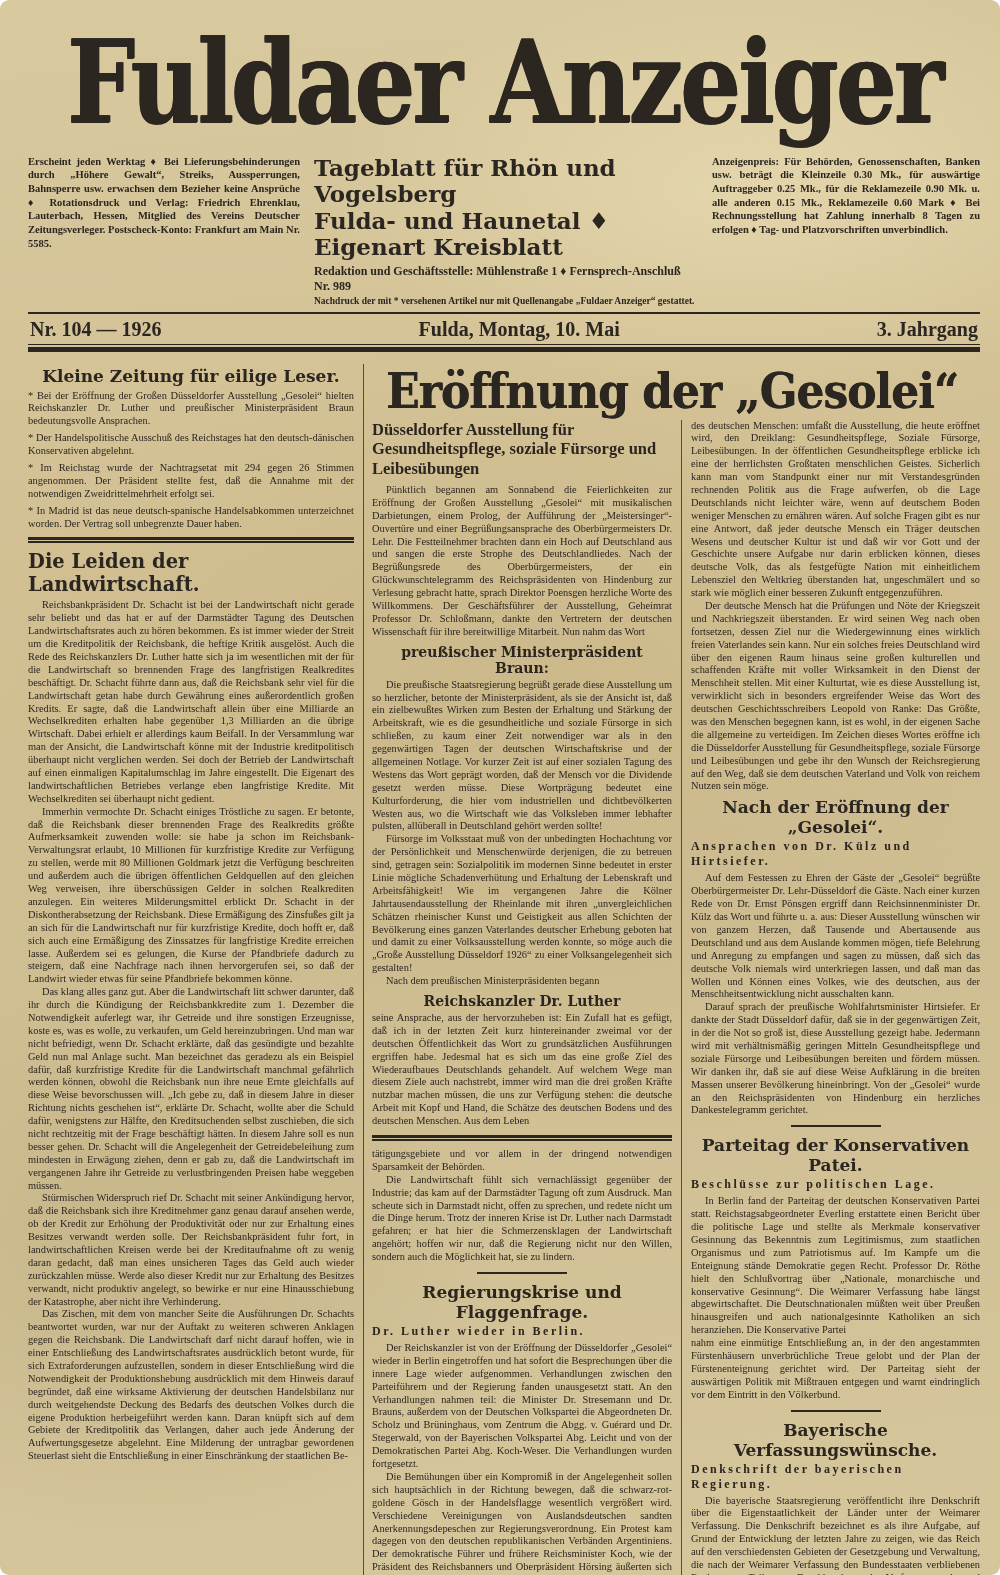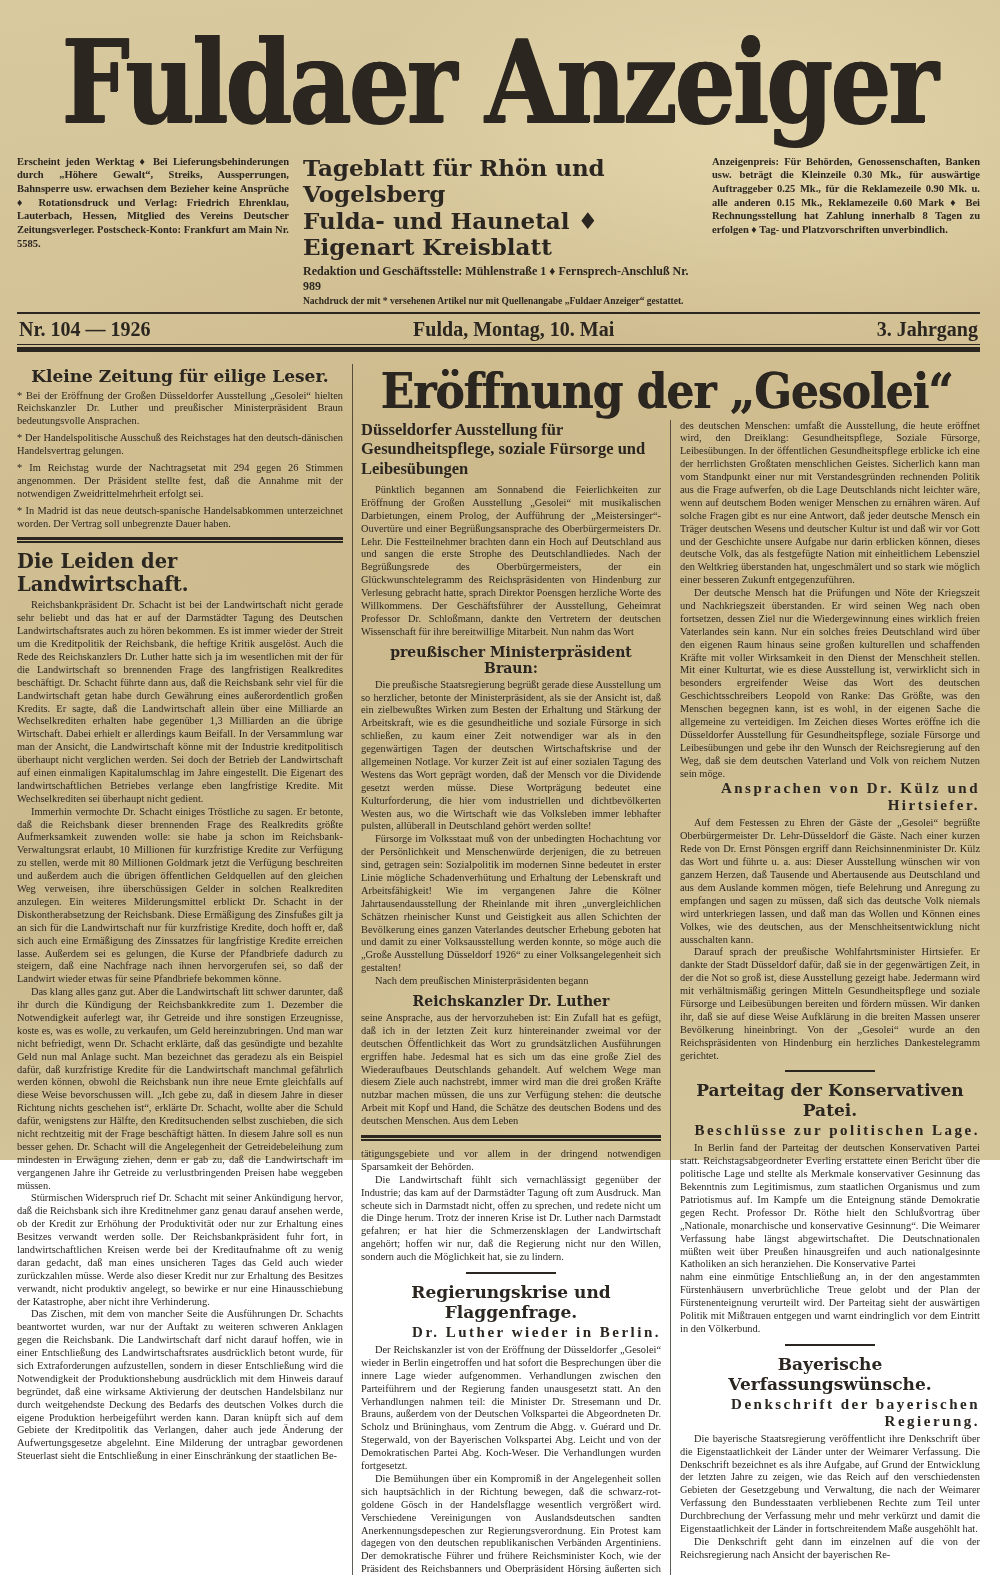"Fuldaer Anzeiger" .page { border-radius: none -> 9px; height: 1160px -> 1575px; padding: 6px 20px 0 17px -> 6px 20px 0 28px }
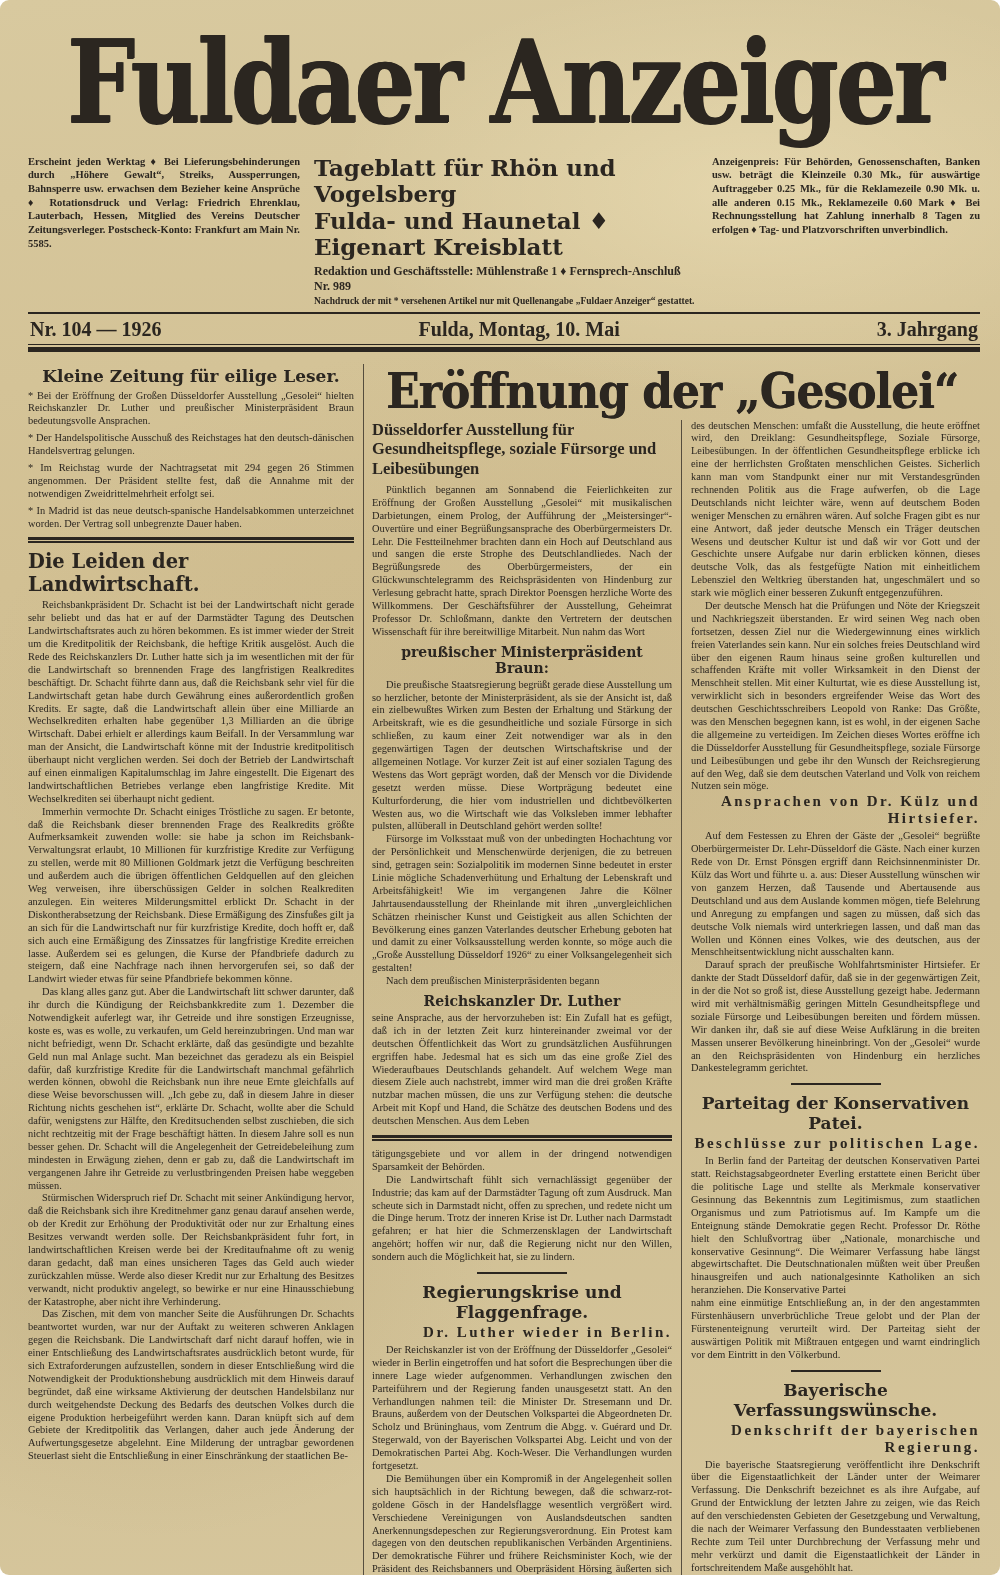"* Der Handelspolitische Ausschuß des" p.b { text: Handelsvertrag gelungen -> Konservativen abgelehnt }
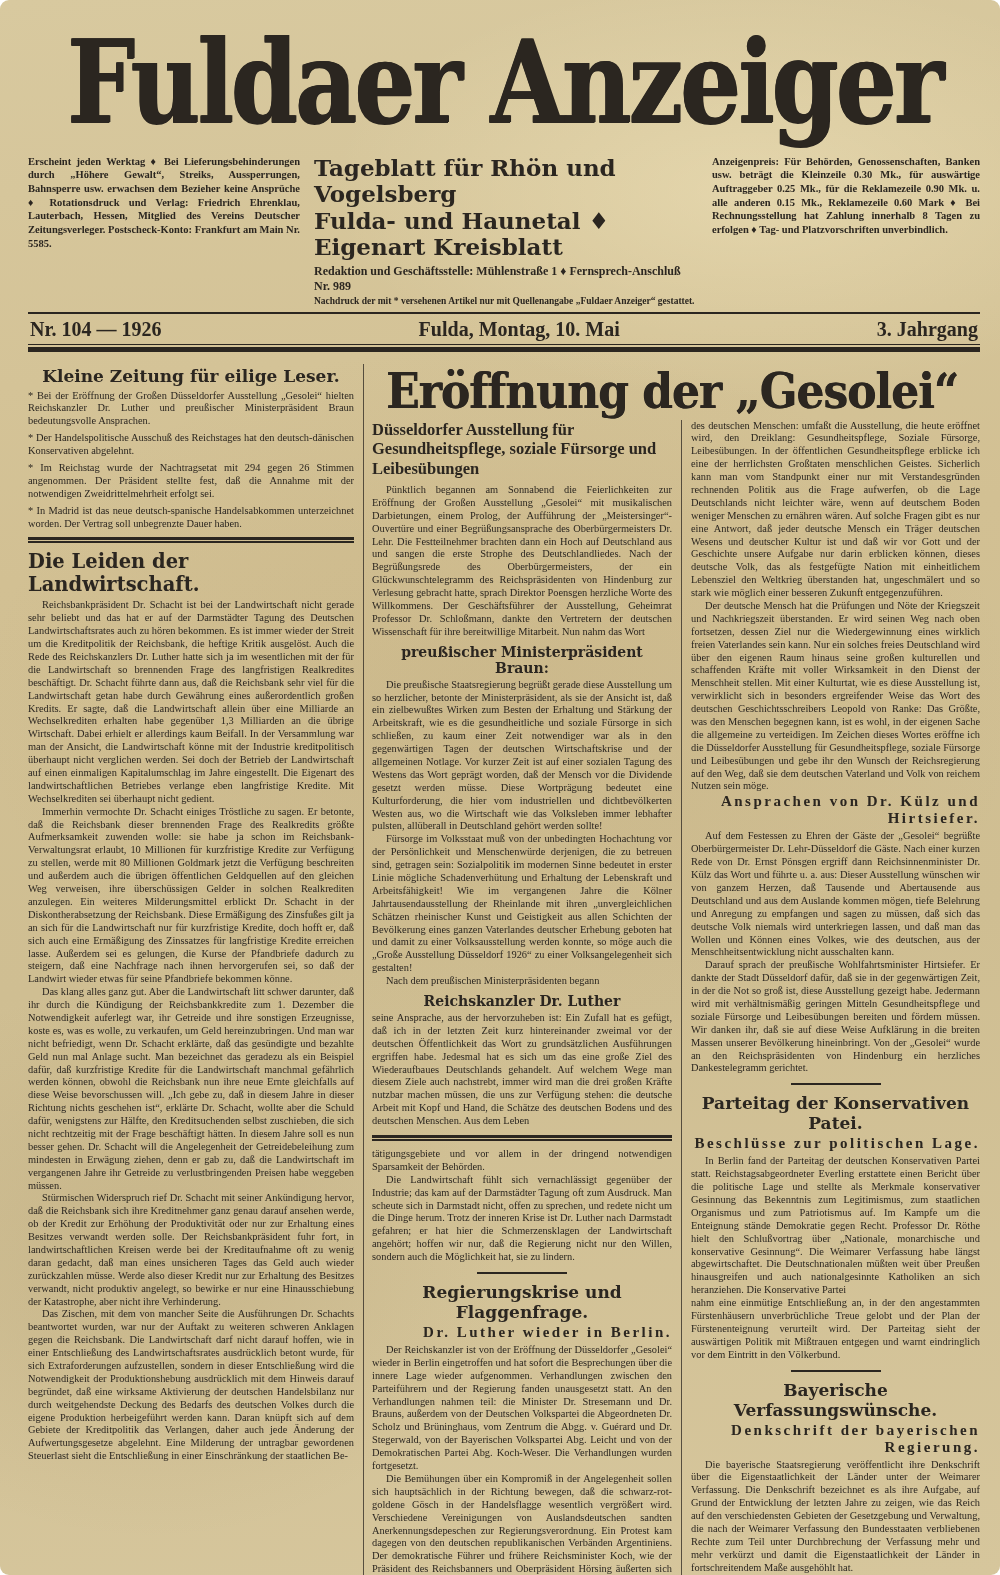"Nach der Eröffnung der „Gesolei“." div.h-article-c { html: none -> <div>Nach der Eröffnung der „Gesolei“.</div> }
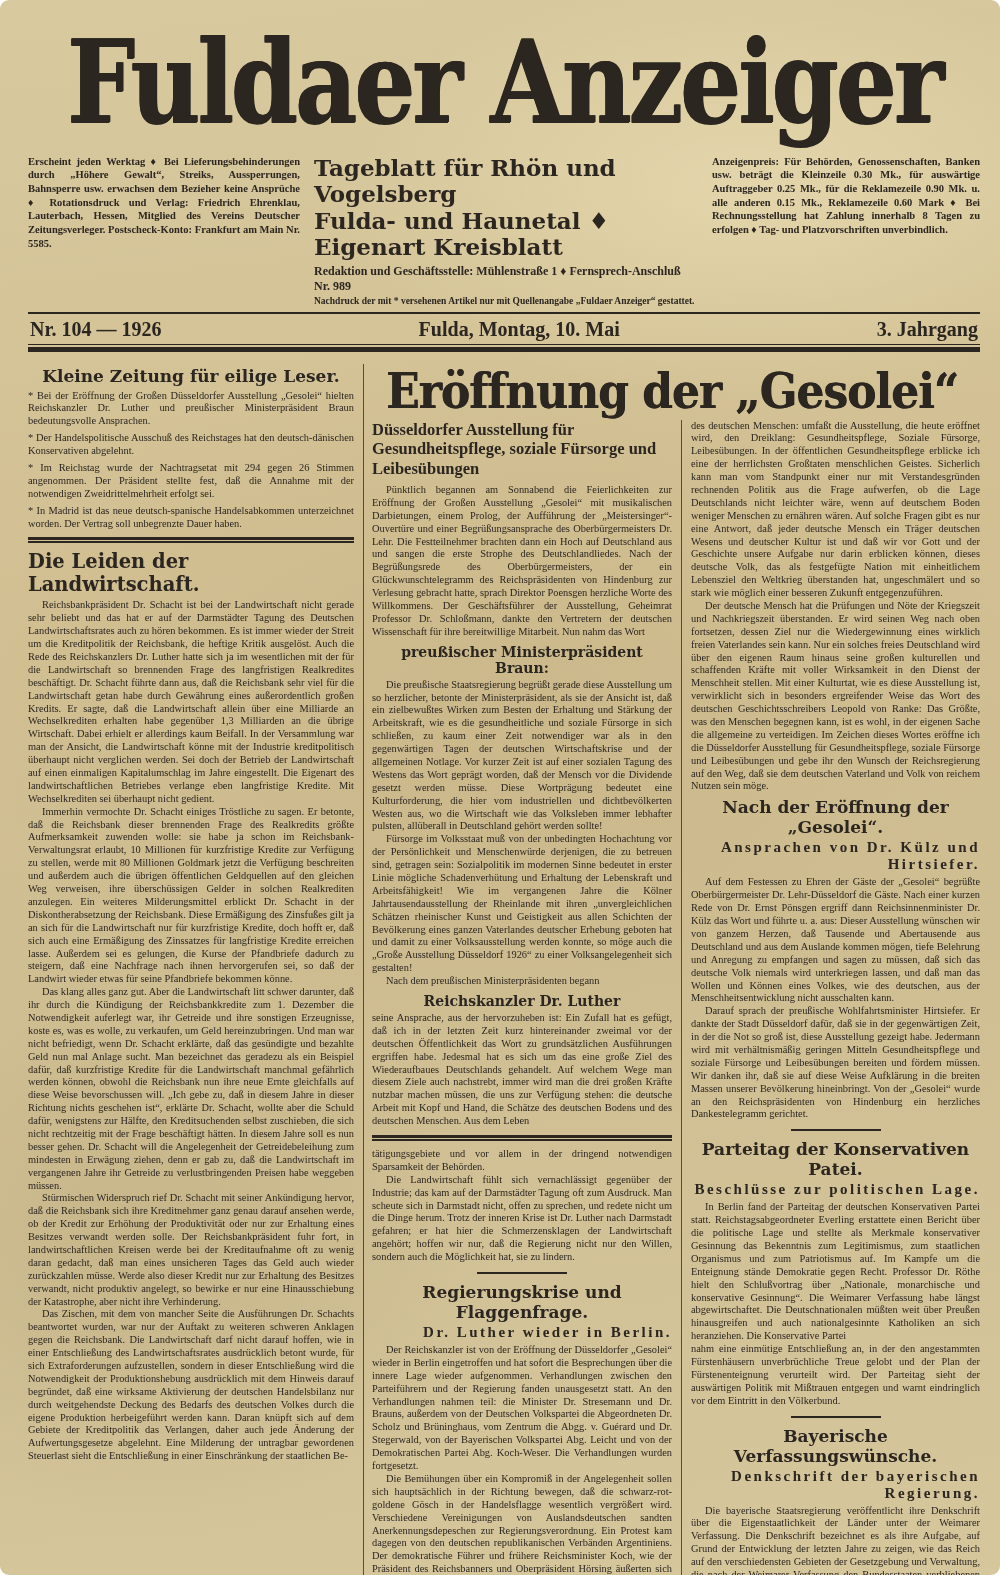"Ansprachen von Dr. Külz und" .h-sub-spaced { font-size: 15px -> 12px; text-align: right -> left }
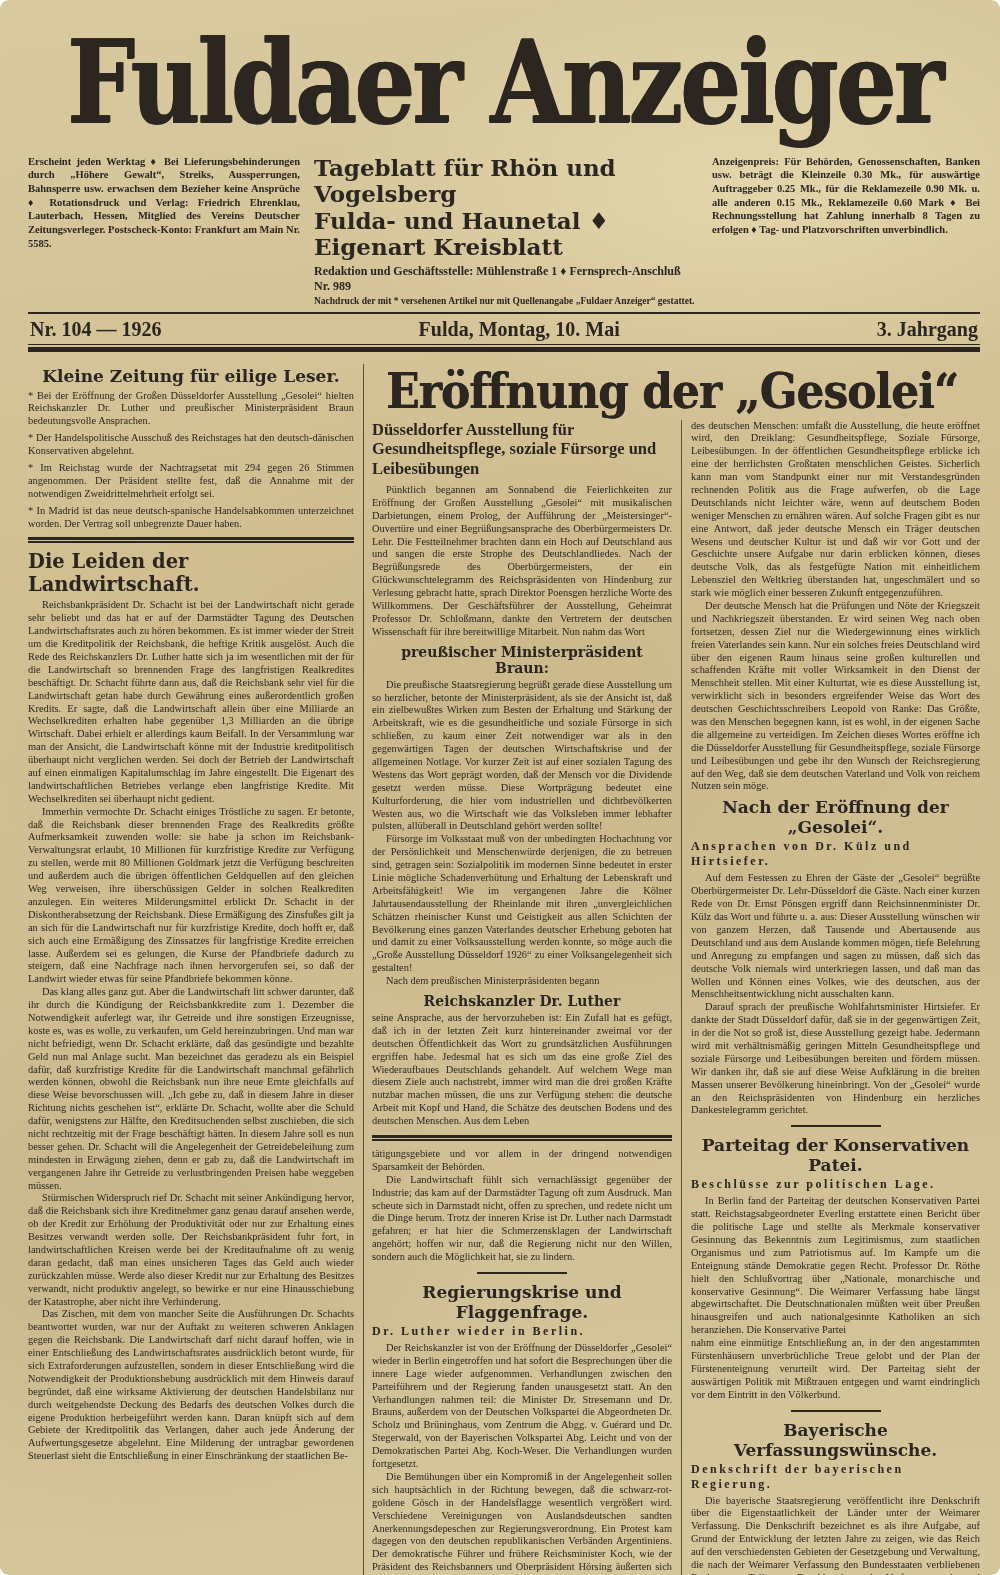"nahm eine einmütige Entschließung an," p.b { text: verurteilt -> gerichtet }
